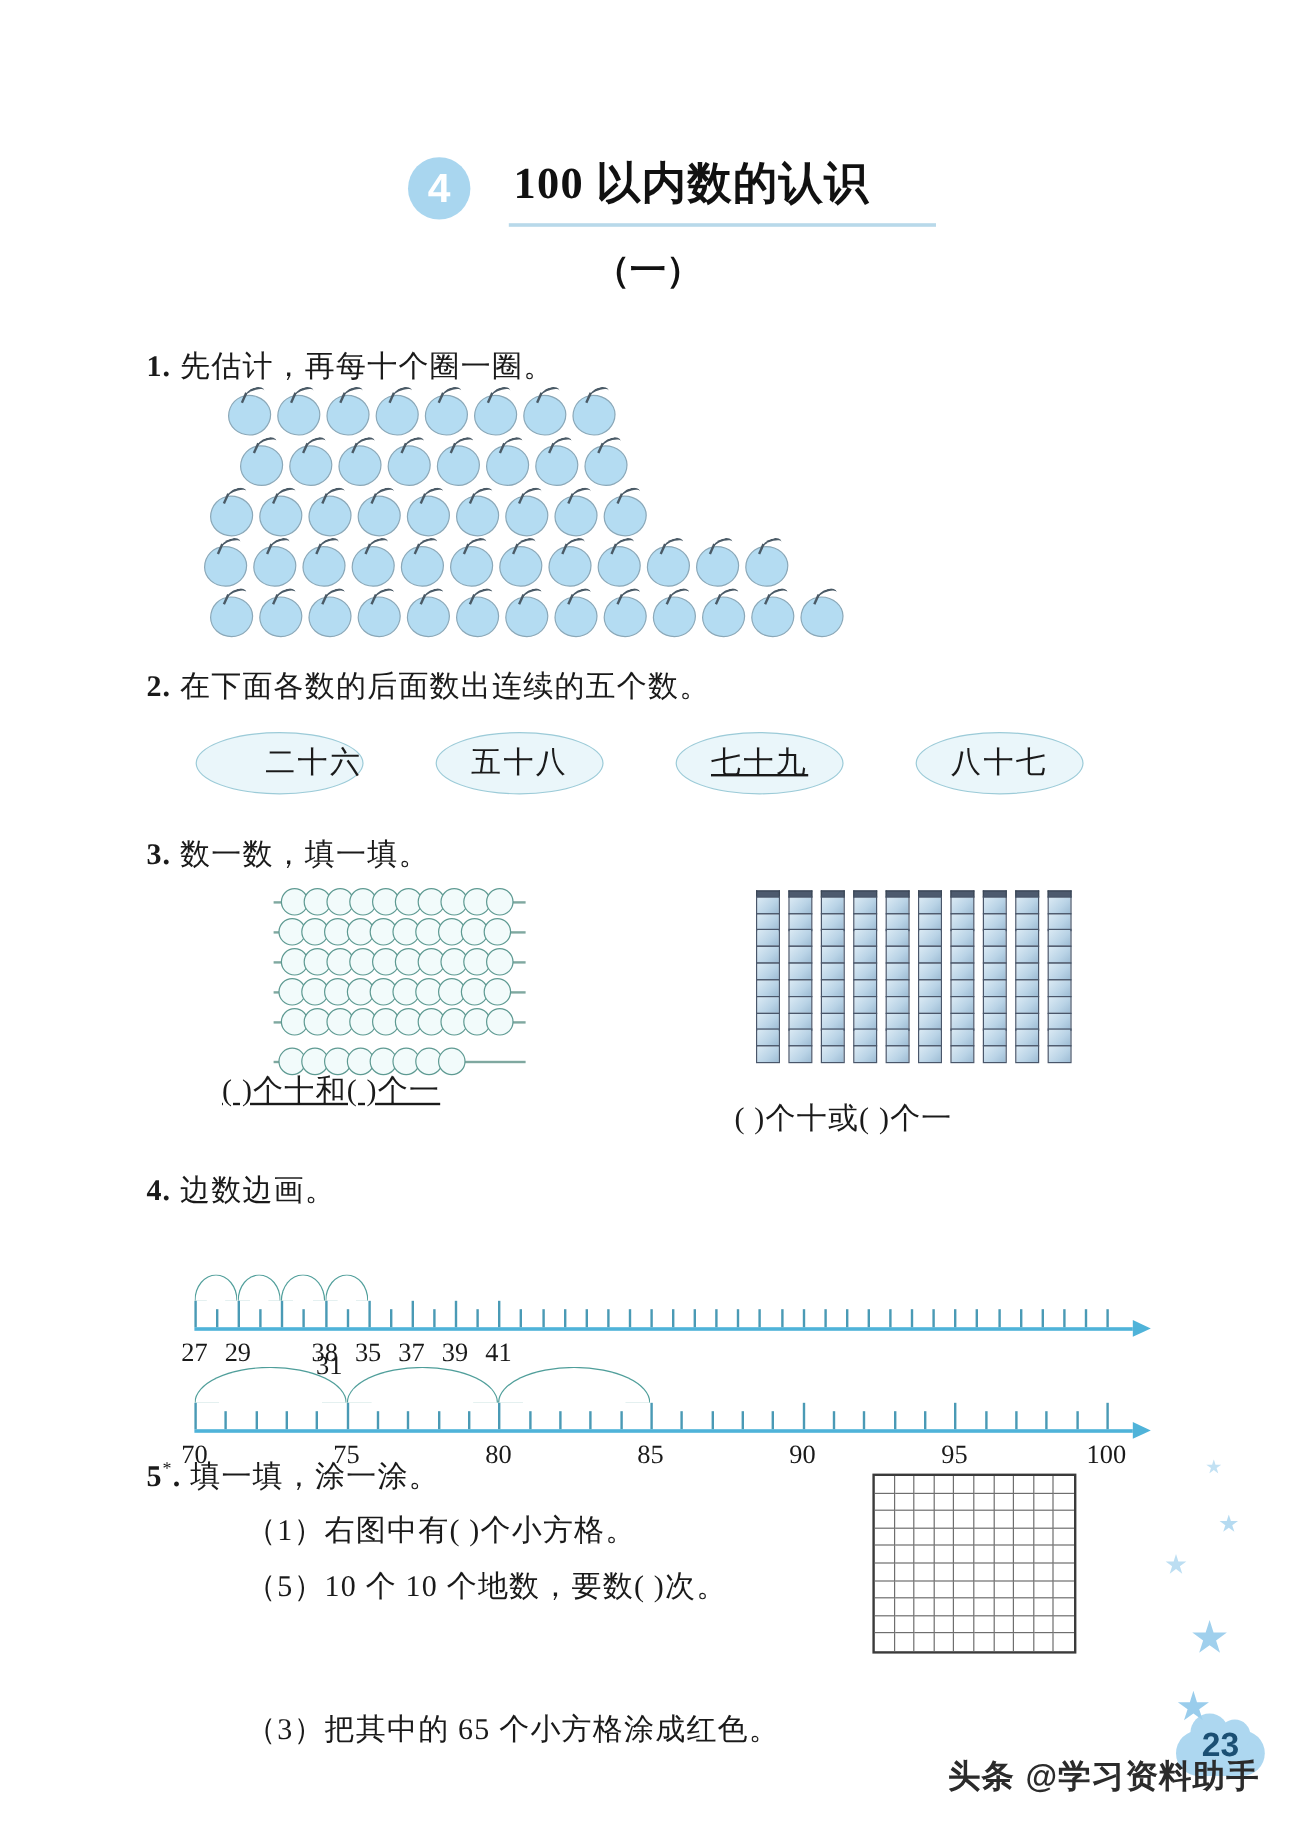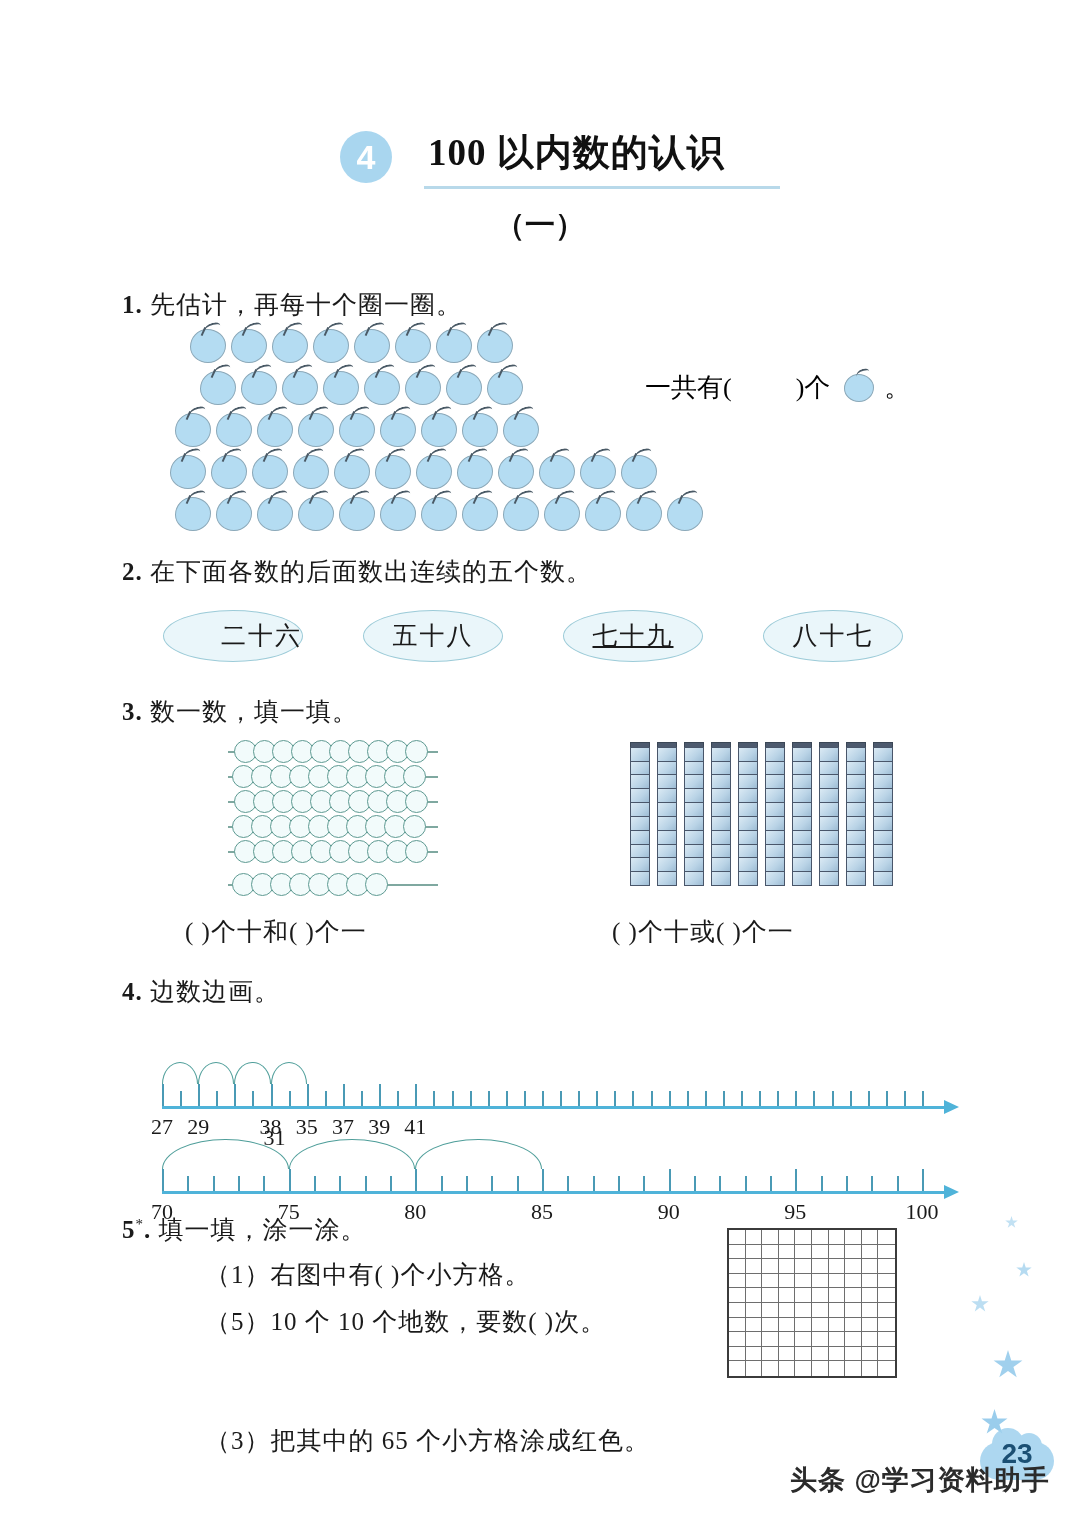"一共有(" div.total-line { html: <div> <span>一共有(</span> <span></span> <span>)个</span> <span></span> <span>。</span> </div> -> none }
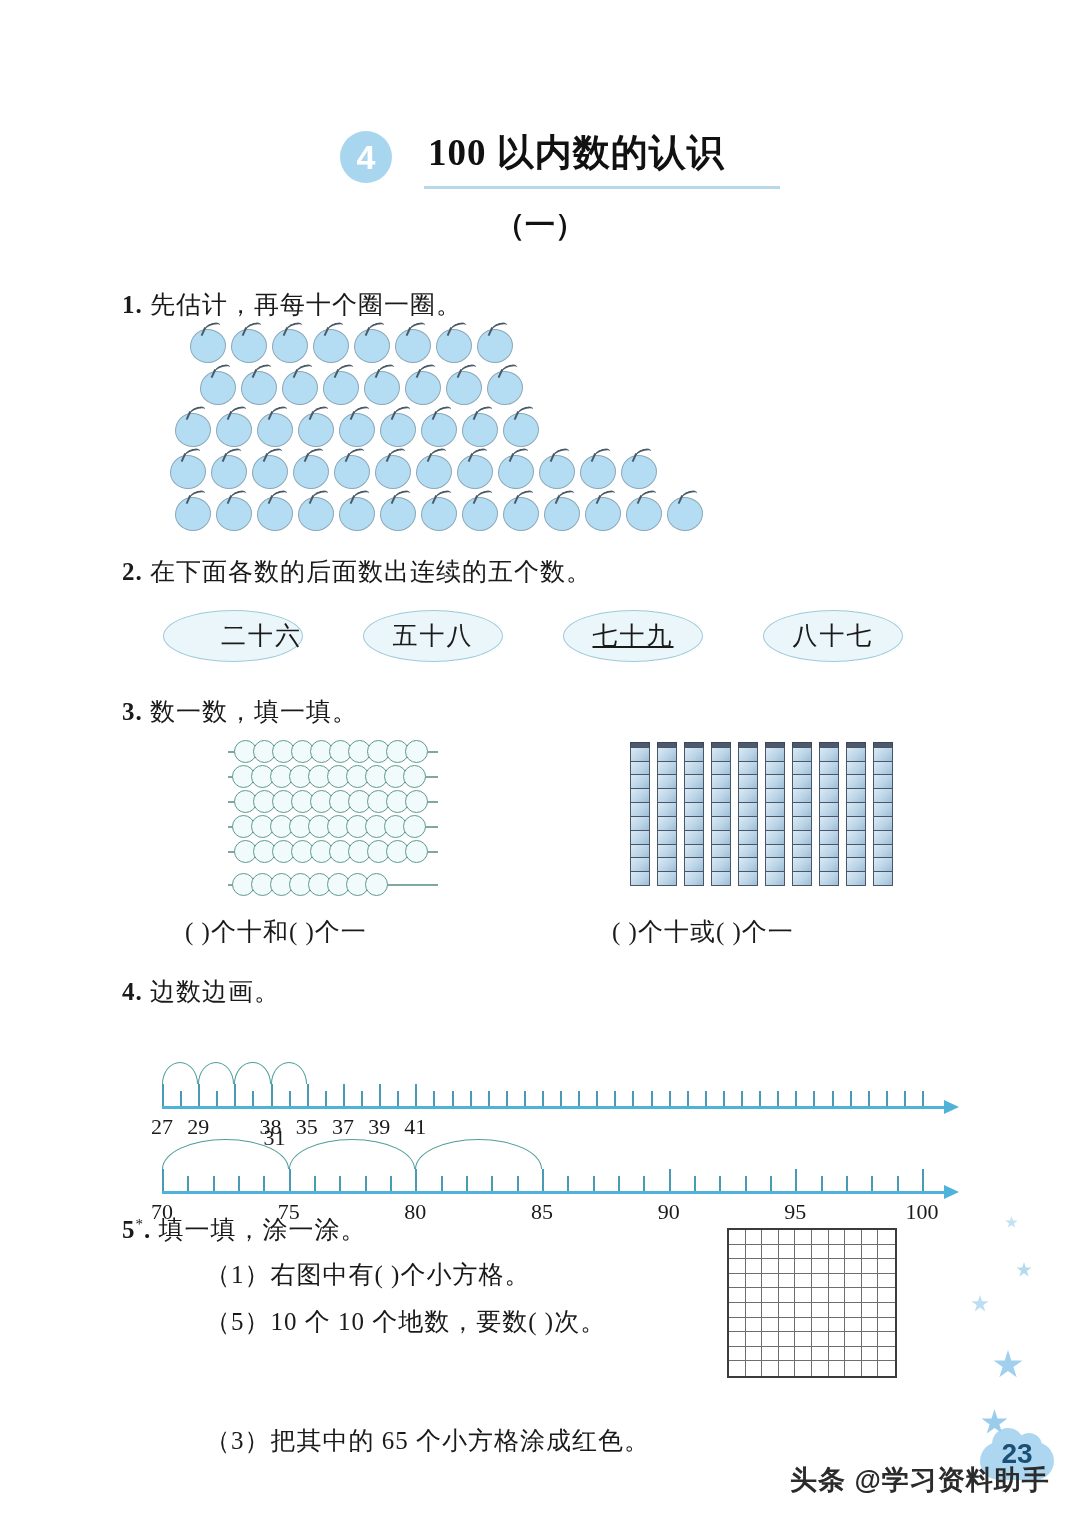"( )个十和( )个一" div.qtext { text-decoration: none -> underline; top: 915px -> 892px }
